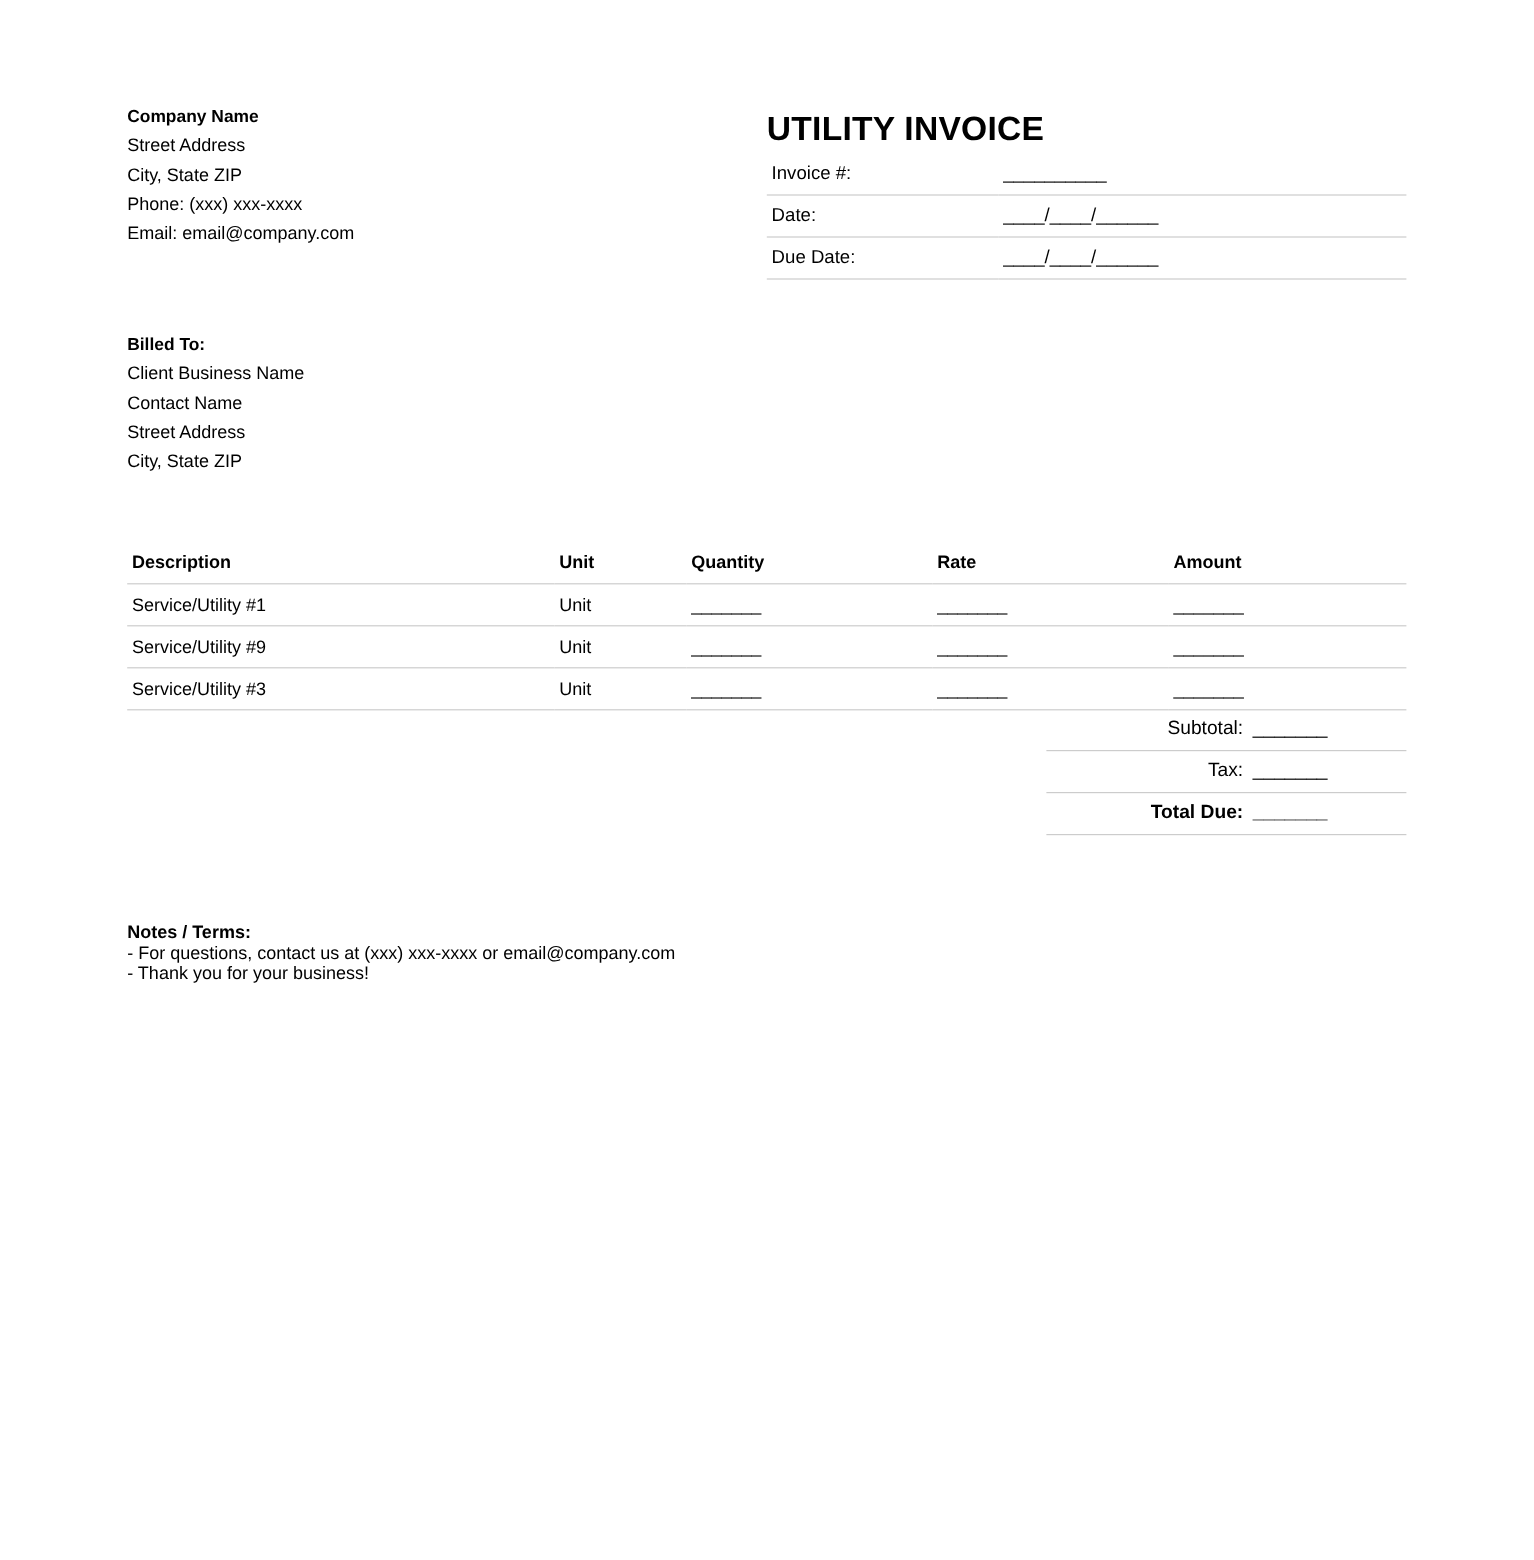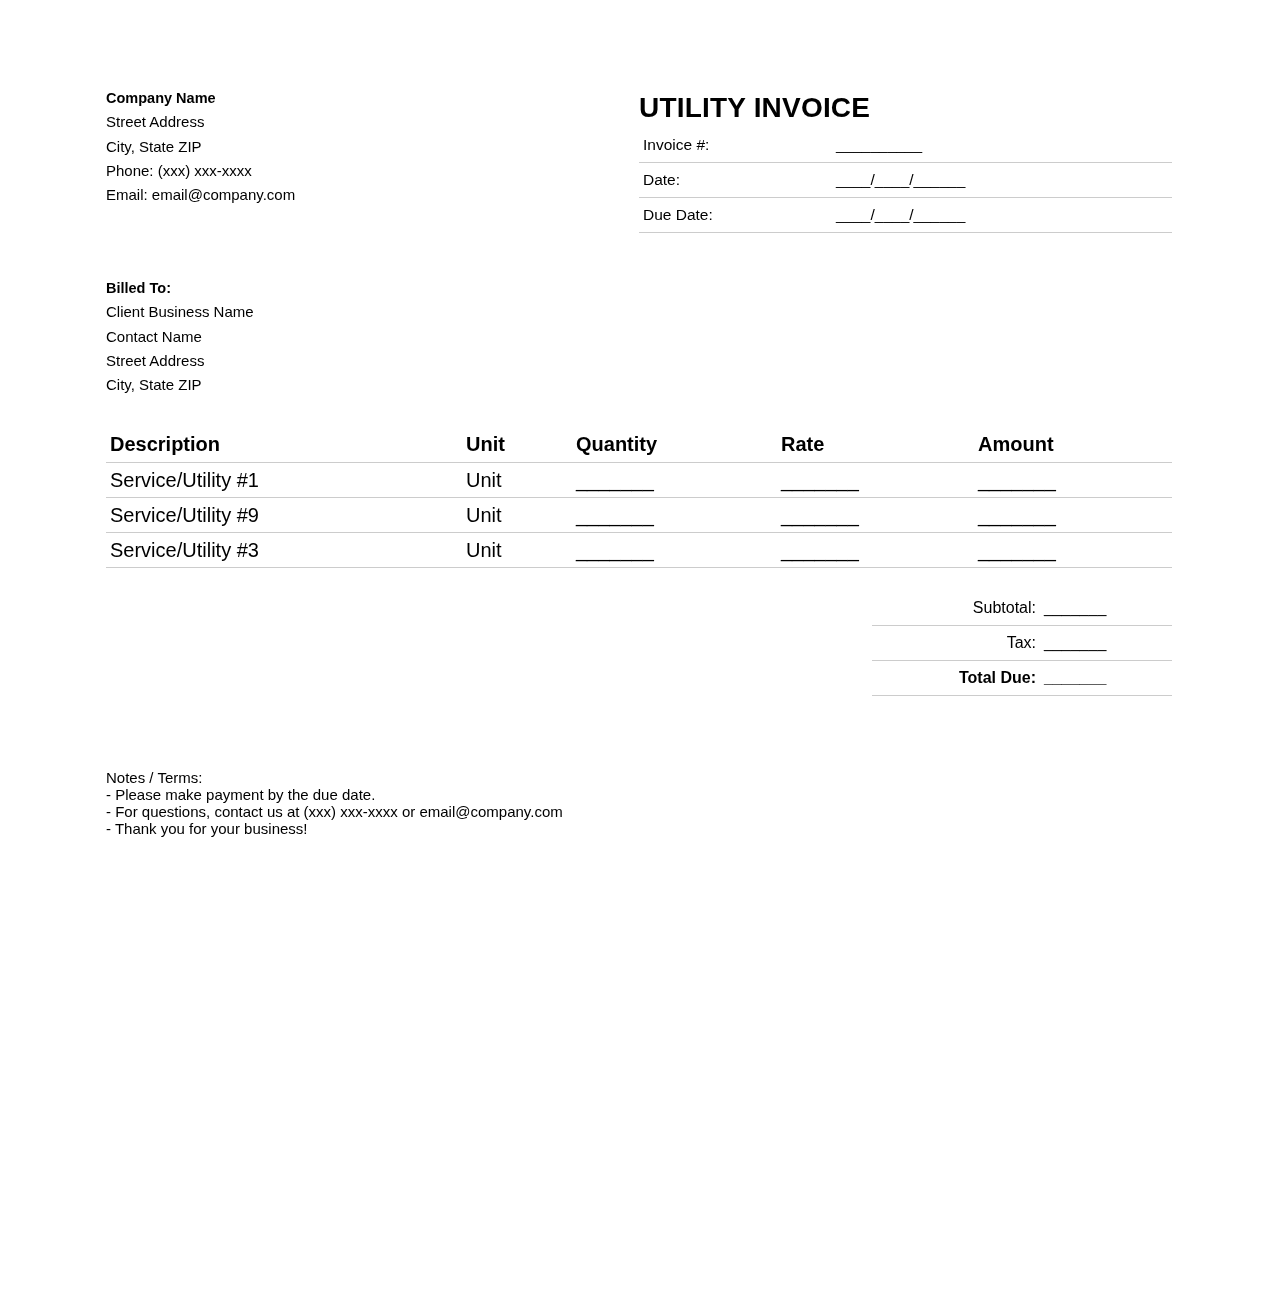"Description" .items { font-size: 20px -> 15px; top: 427px -> 451px }
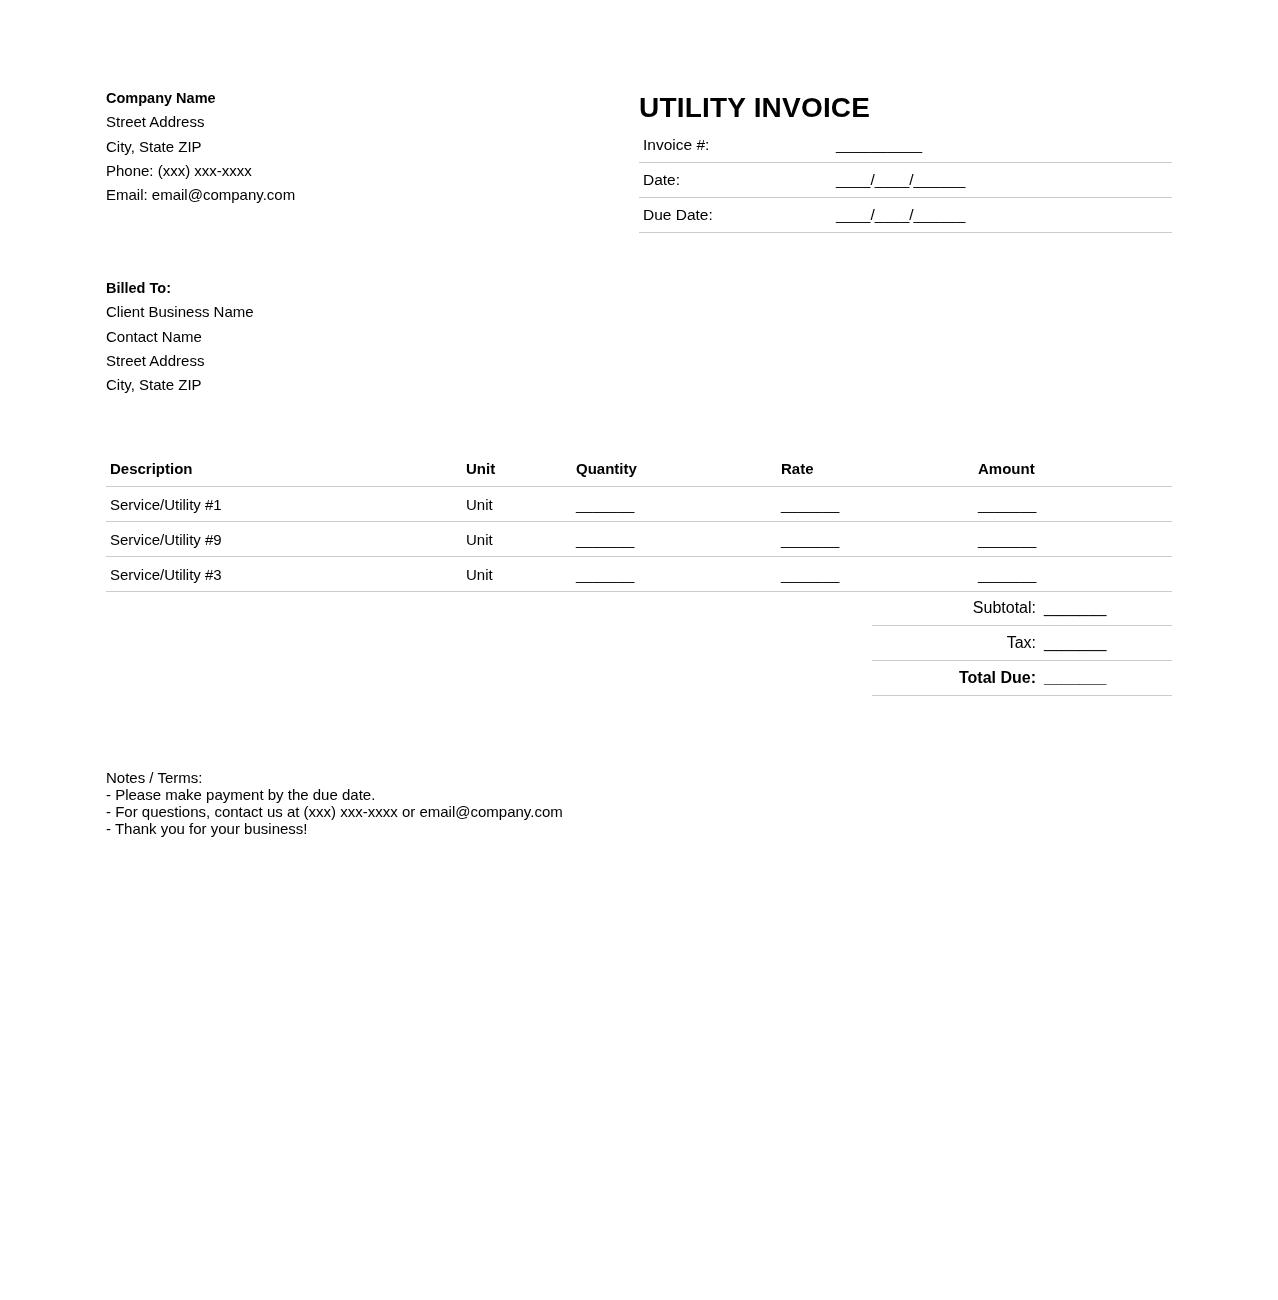"Notes / Terms:" .notes .bold { font-weight: normal -> bold }
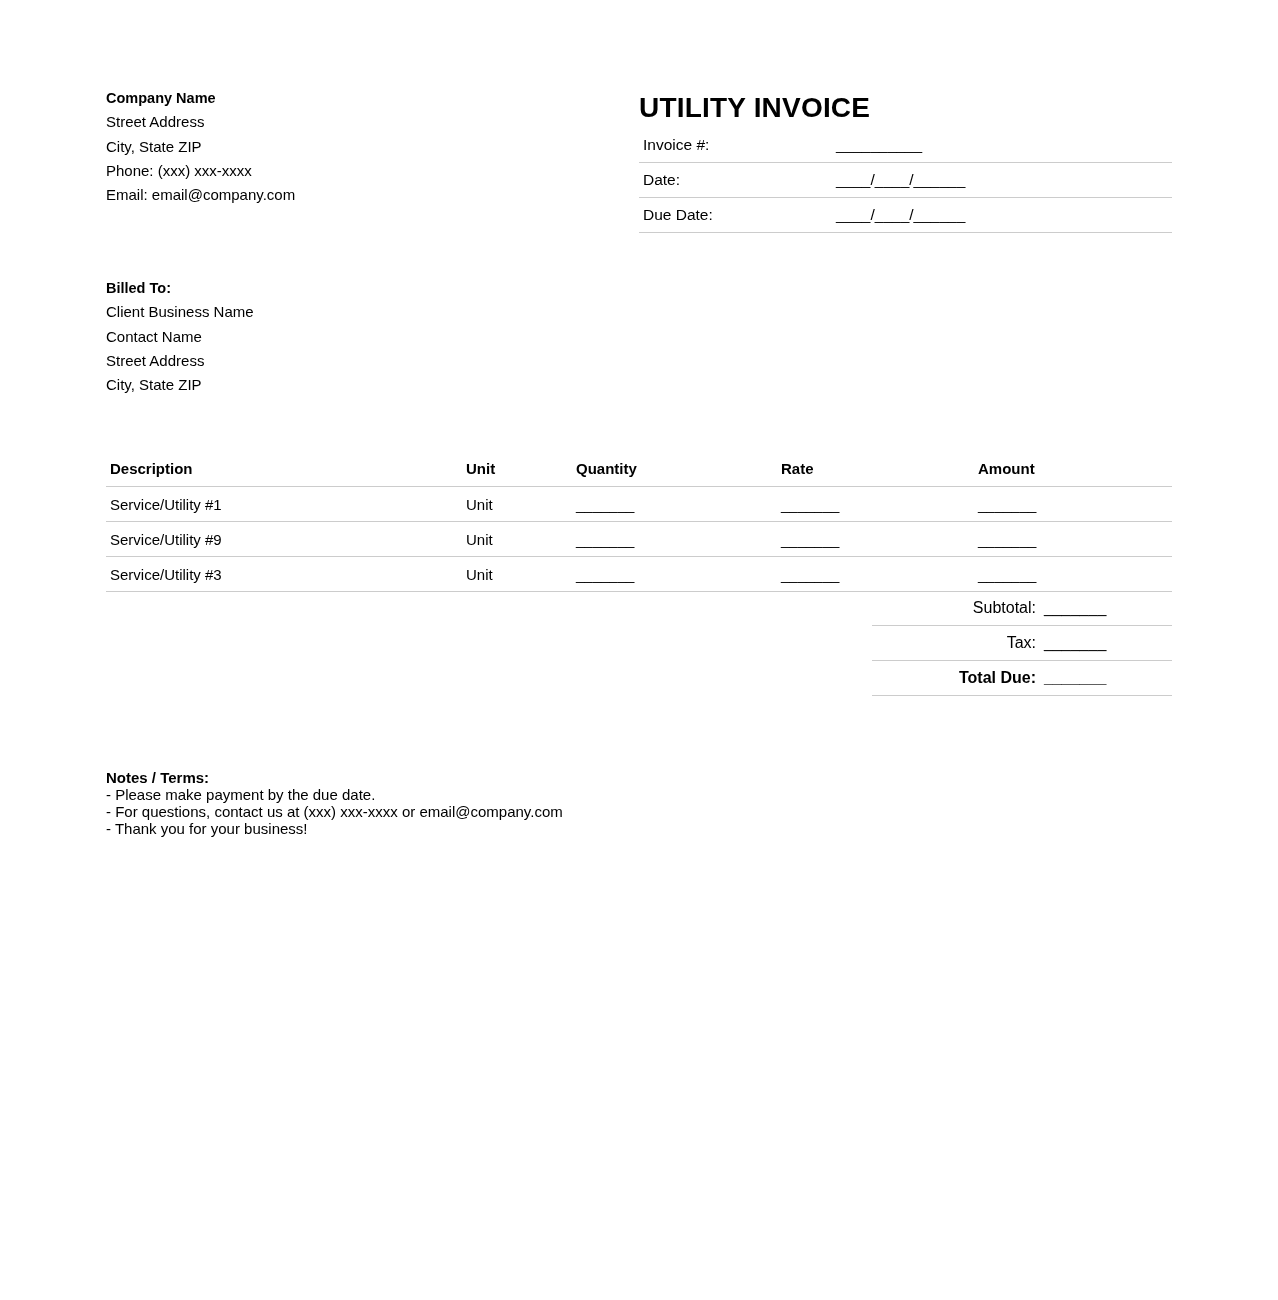"- Please make payment by" div { html: <div>- Please make payment by the due date.</div> -> none }
